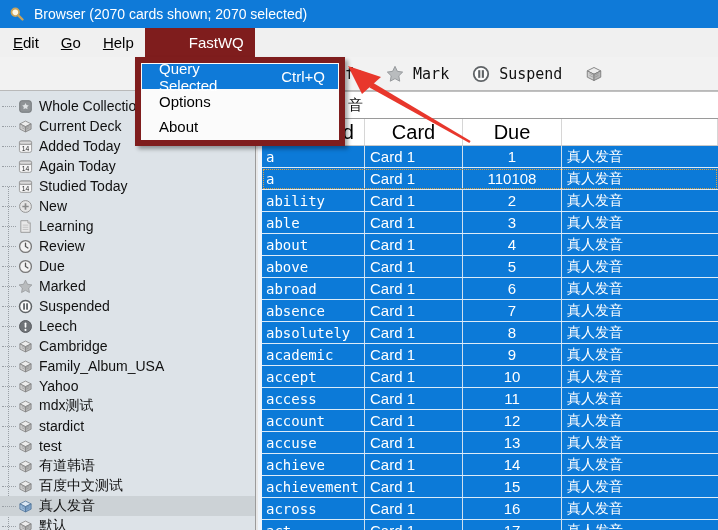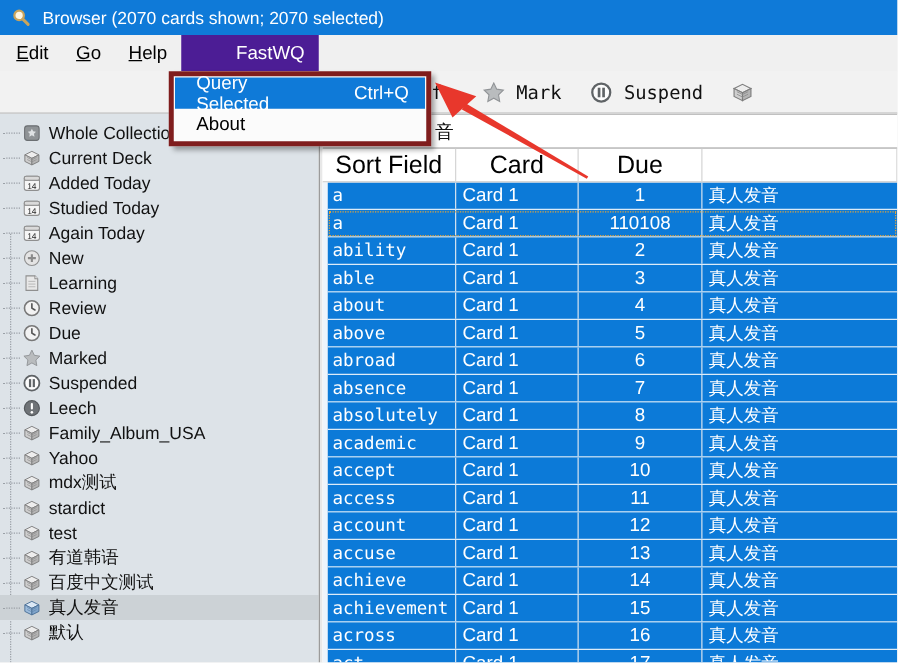"FastWQ" .mb-active { background: #4c1d95 -> #7f1d1d }
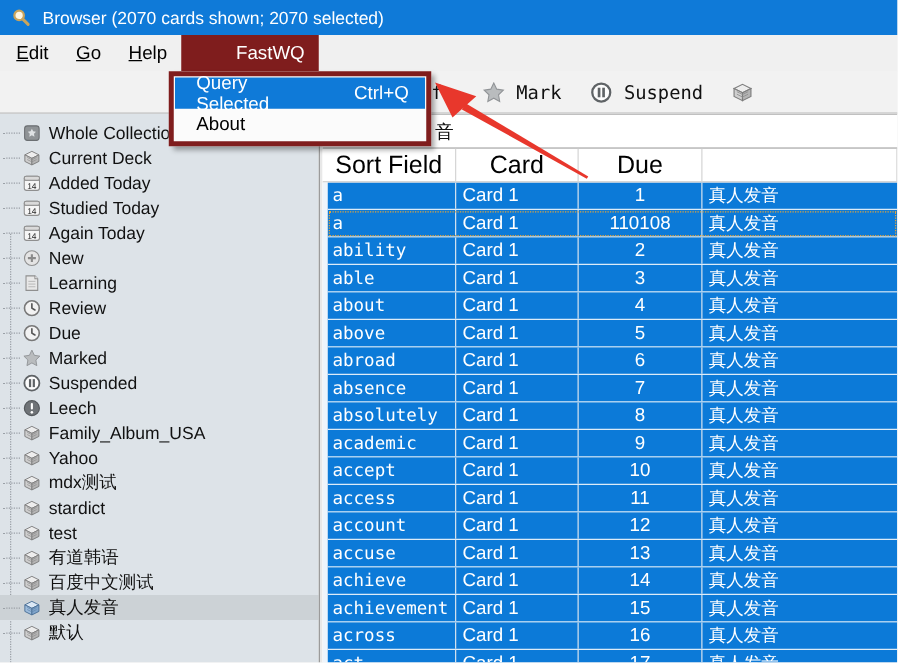"Query Selected" .popup-menu { border: 4px solid #7f1d1d -> 6px solid #7f1d1d }
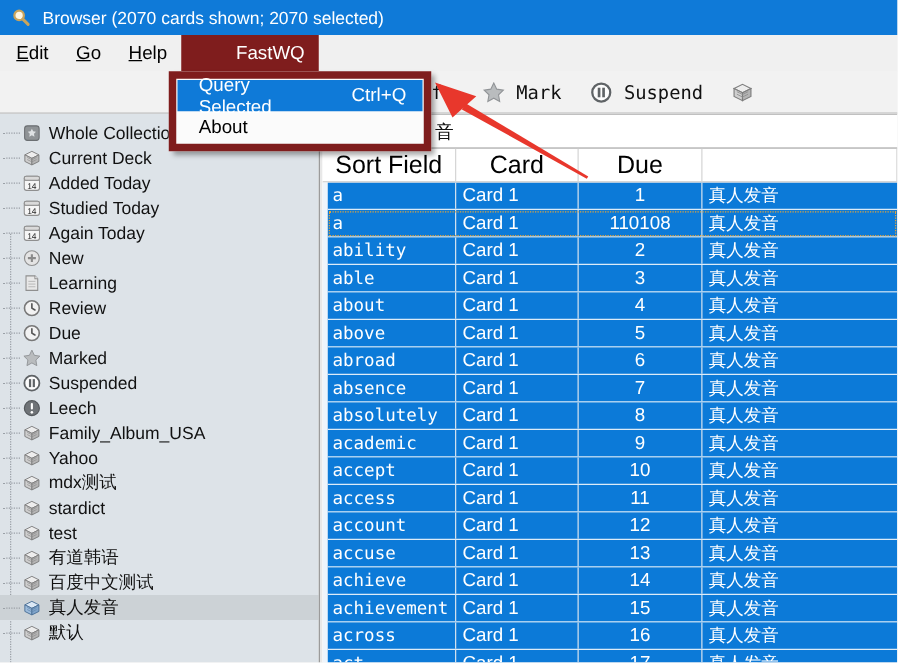"Options" div.pm-item { html: none -> <div> <span>Options</span> </div> }
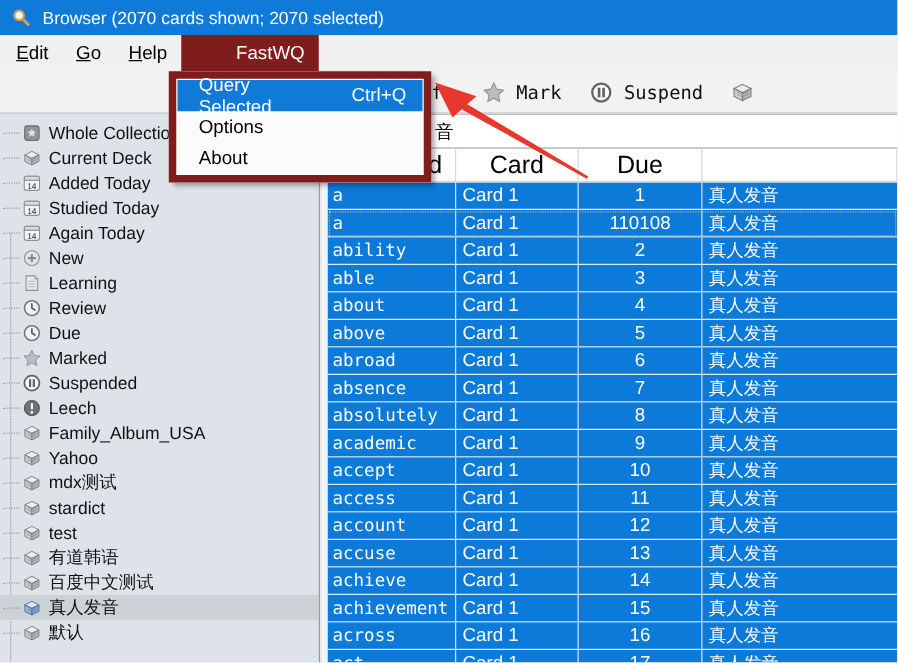"Studied Today" div.sb-item { order: before "Again Today" -> after "Again Today" }
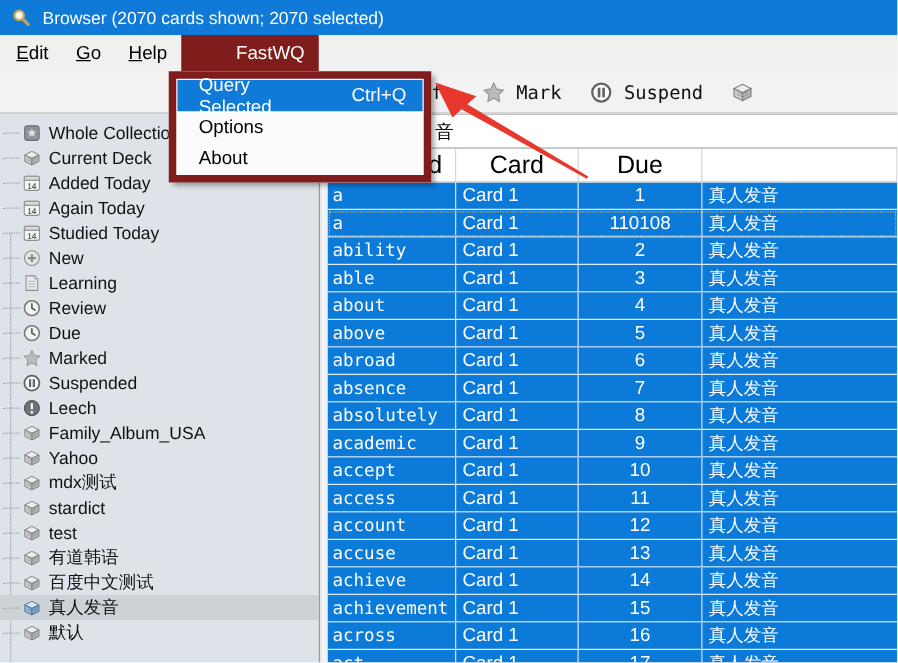"Cambridge" div.sb-item { html: none -> <div> <span></span> <span> <svg> <path></path> <path></path> <path></path> <path></path> </svg> </span> <span>Cambridge</span> </div> }
